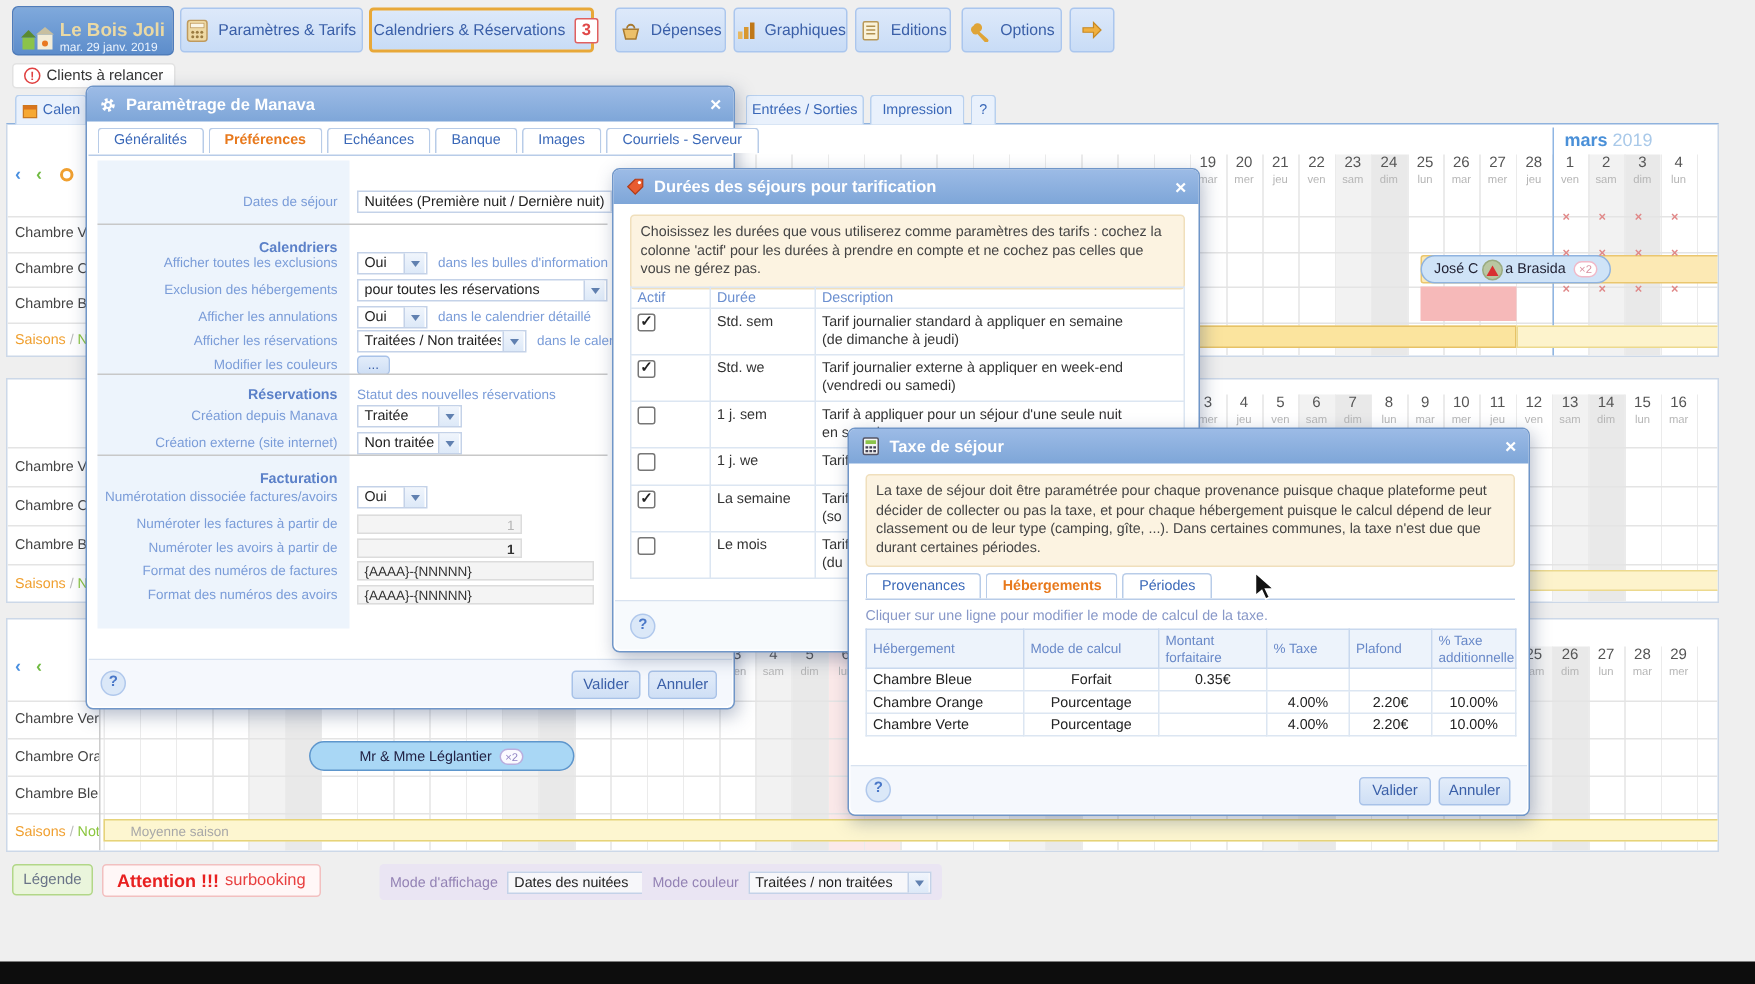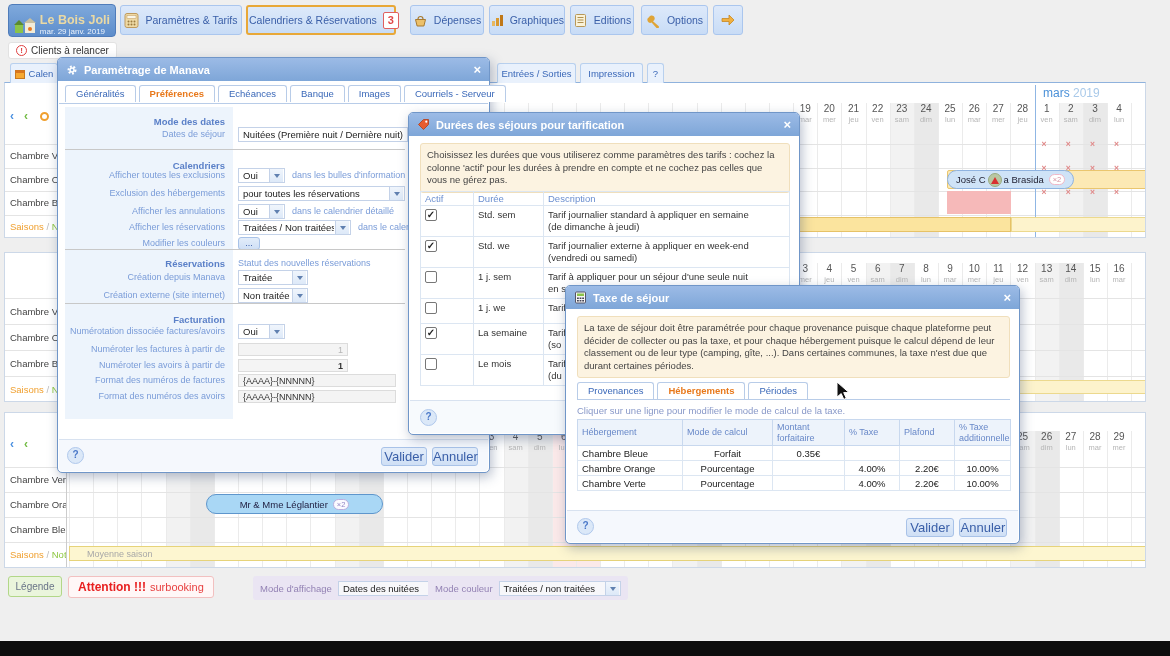"mars" span { font-weight: normal -> bold }
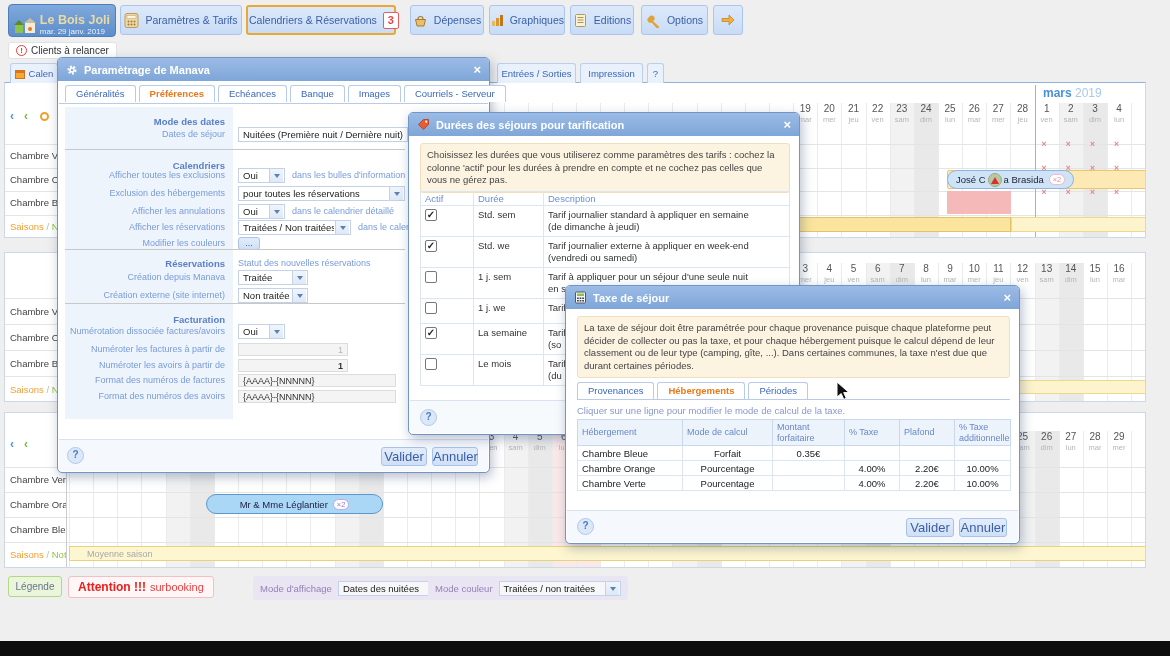"Mode des dates" div.d1row { html: <div> <span>Mode des dates</span> </div> -> none }
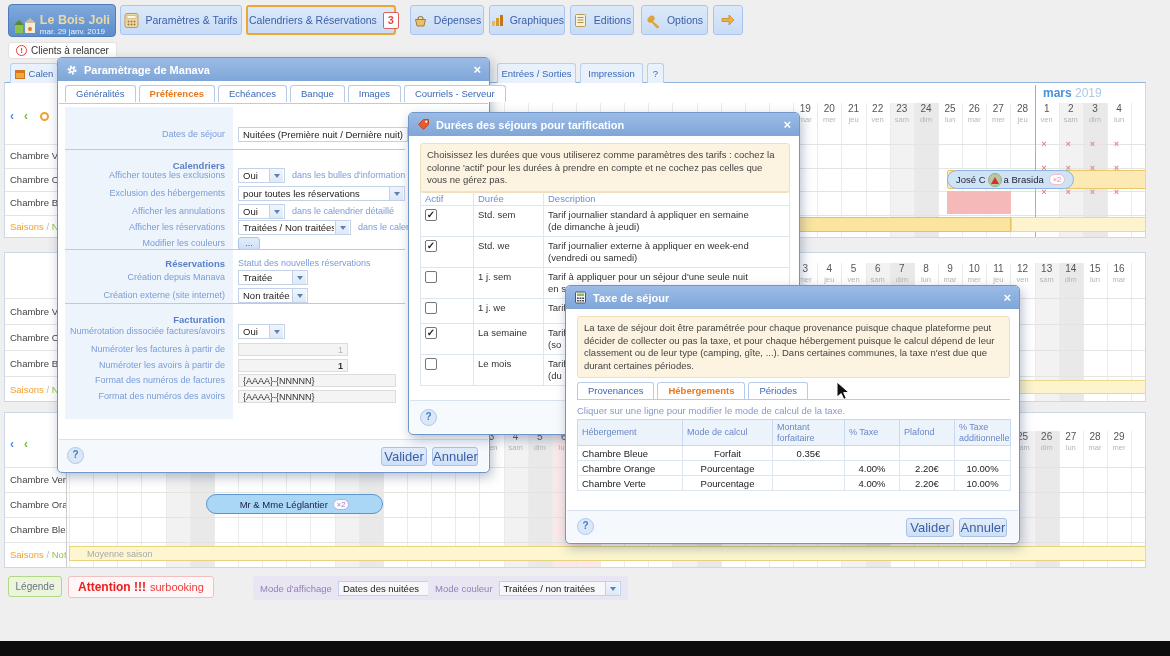"Valider" .btn { font-size: 13px -> 10px }
